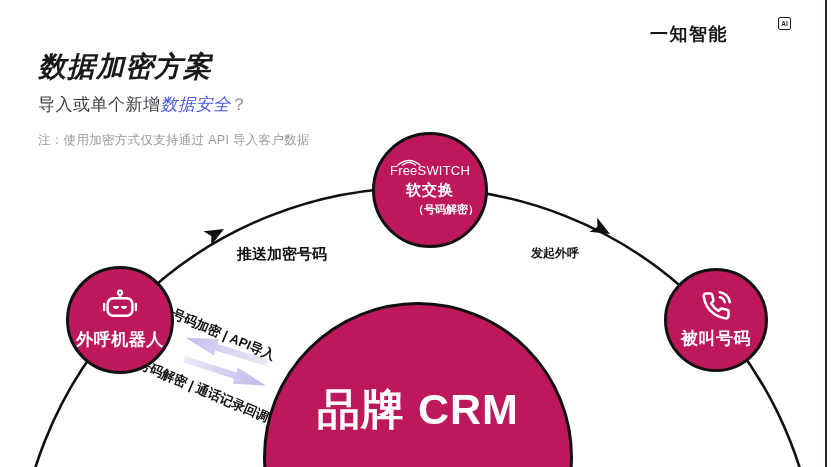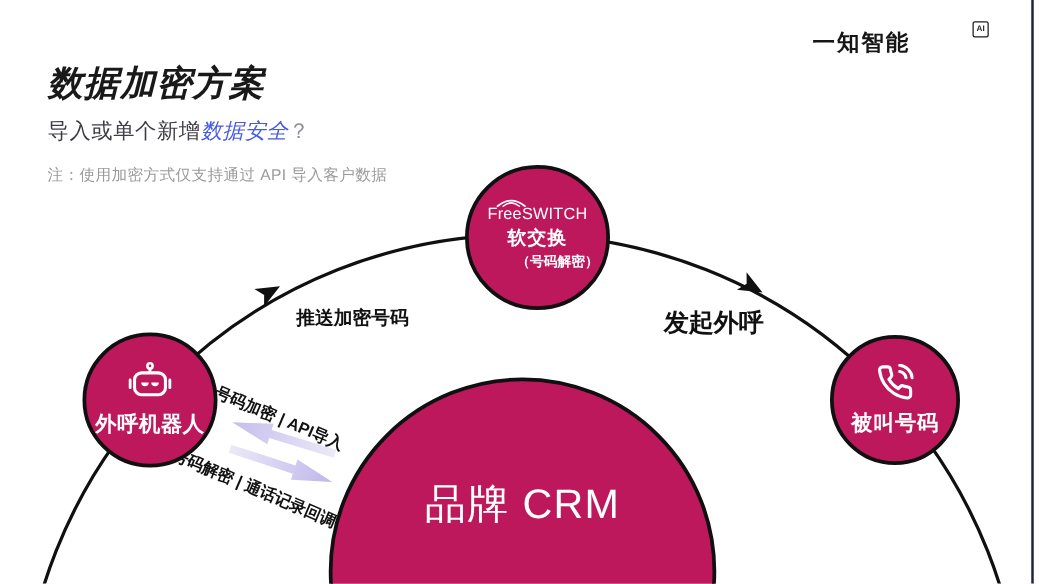"发起外呼" .lbl-outbound { font-size: 20px -> 12px }
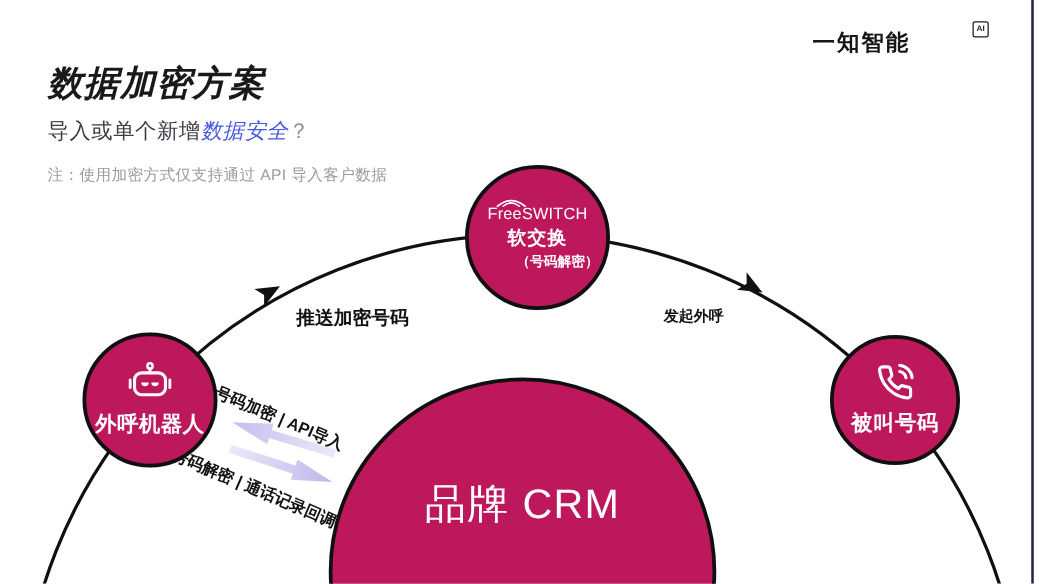"品牌 CRM" .crm-text { font-size: 33px -> 43px; font-weight: 400 -> 700 }
